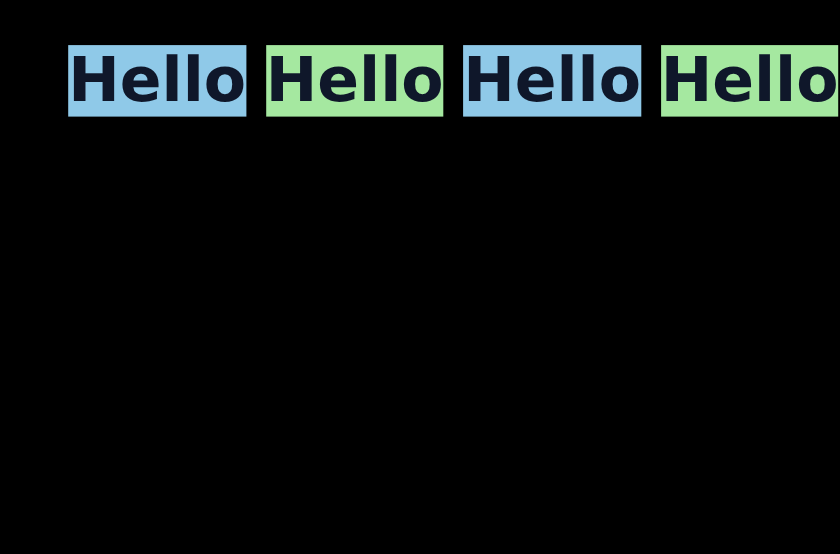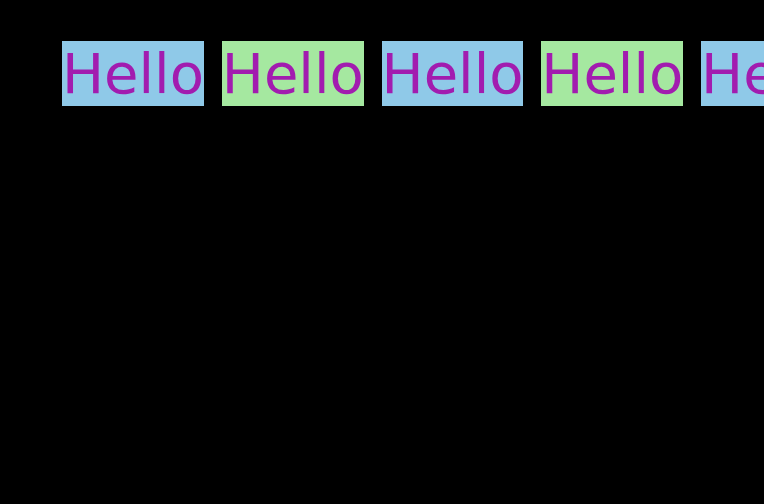"Hello" .hello-span { color: #a21caf -> #0f172a; font-weight: normal -> bold }
